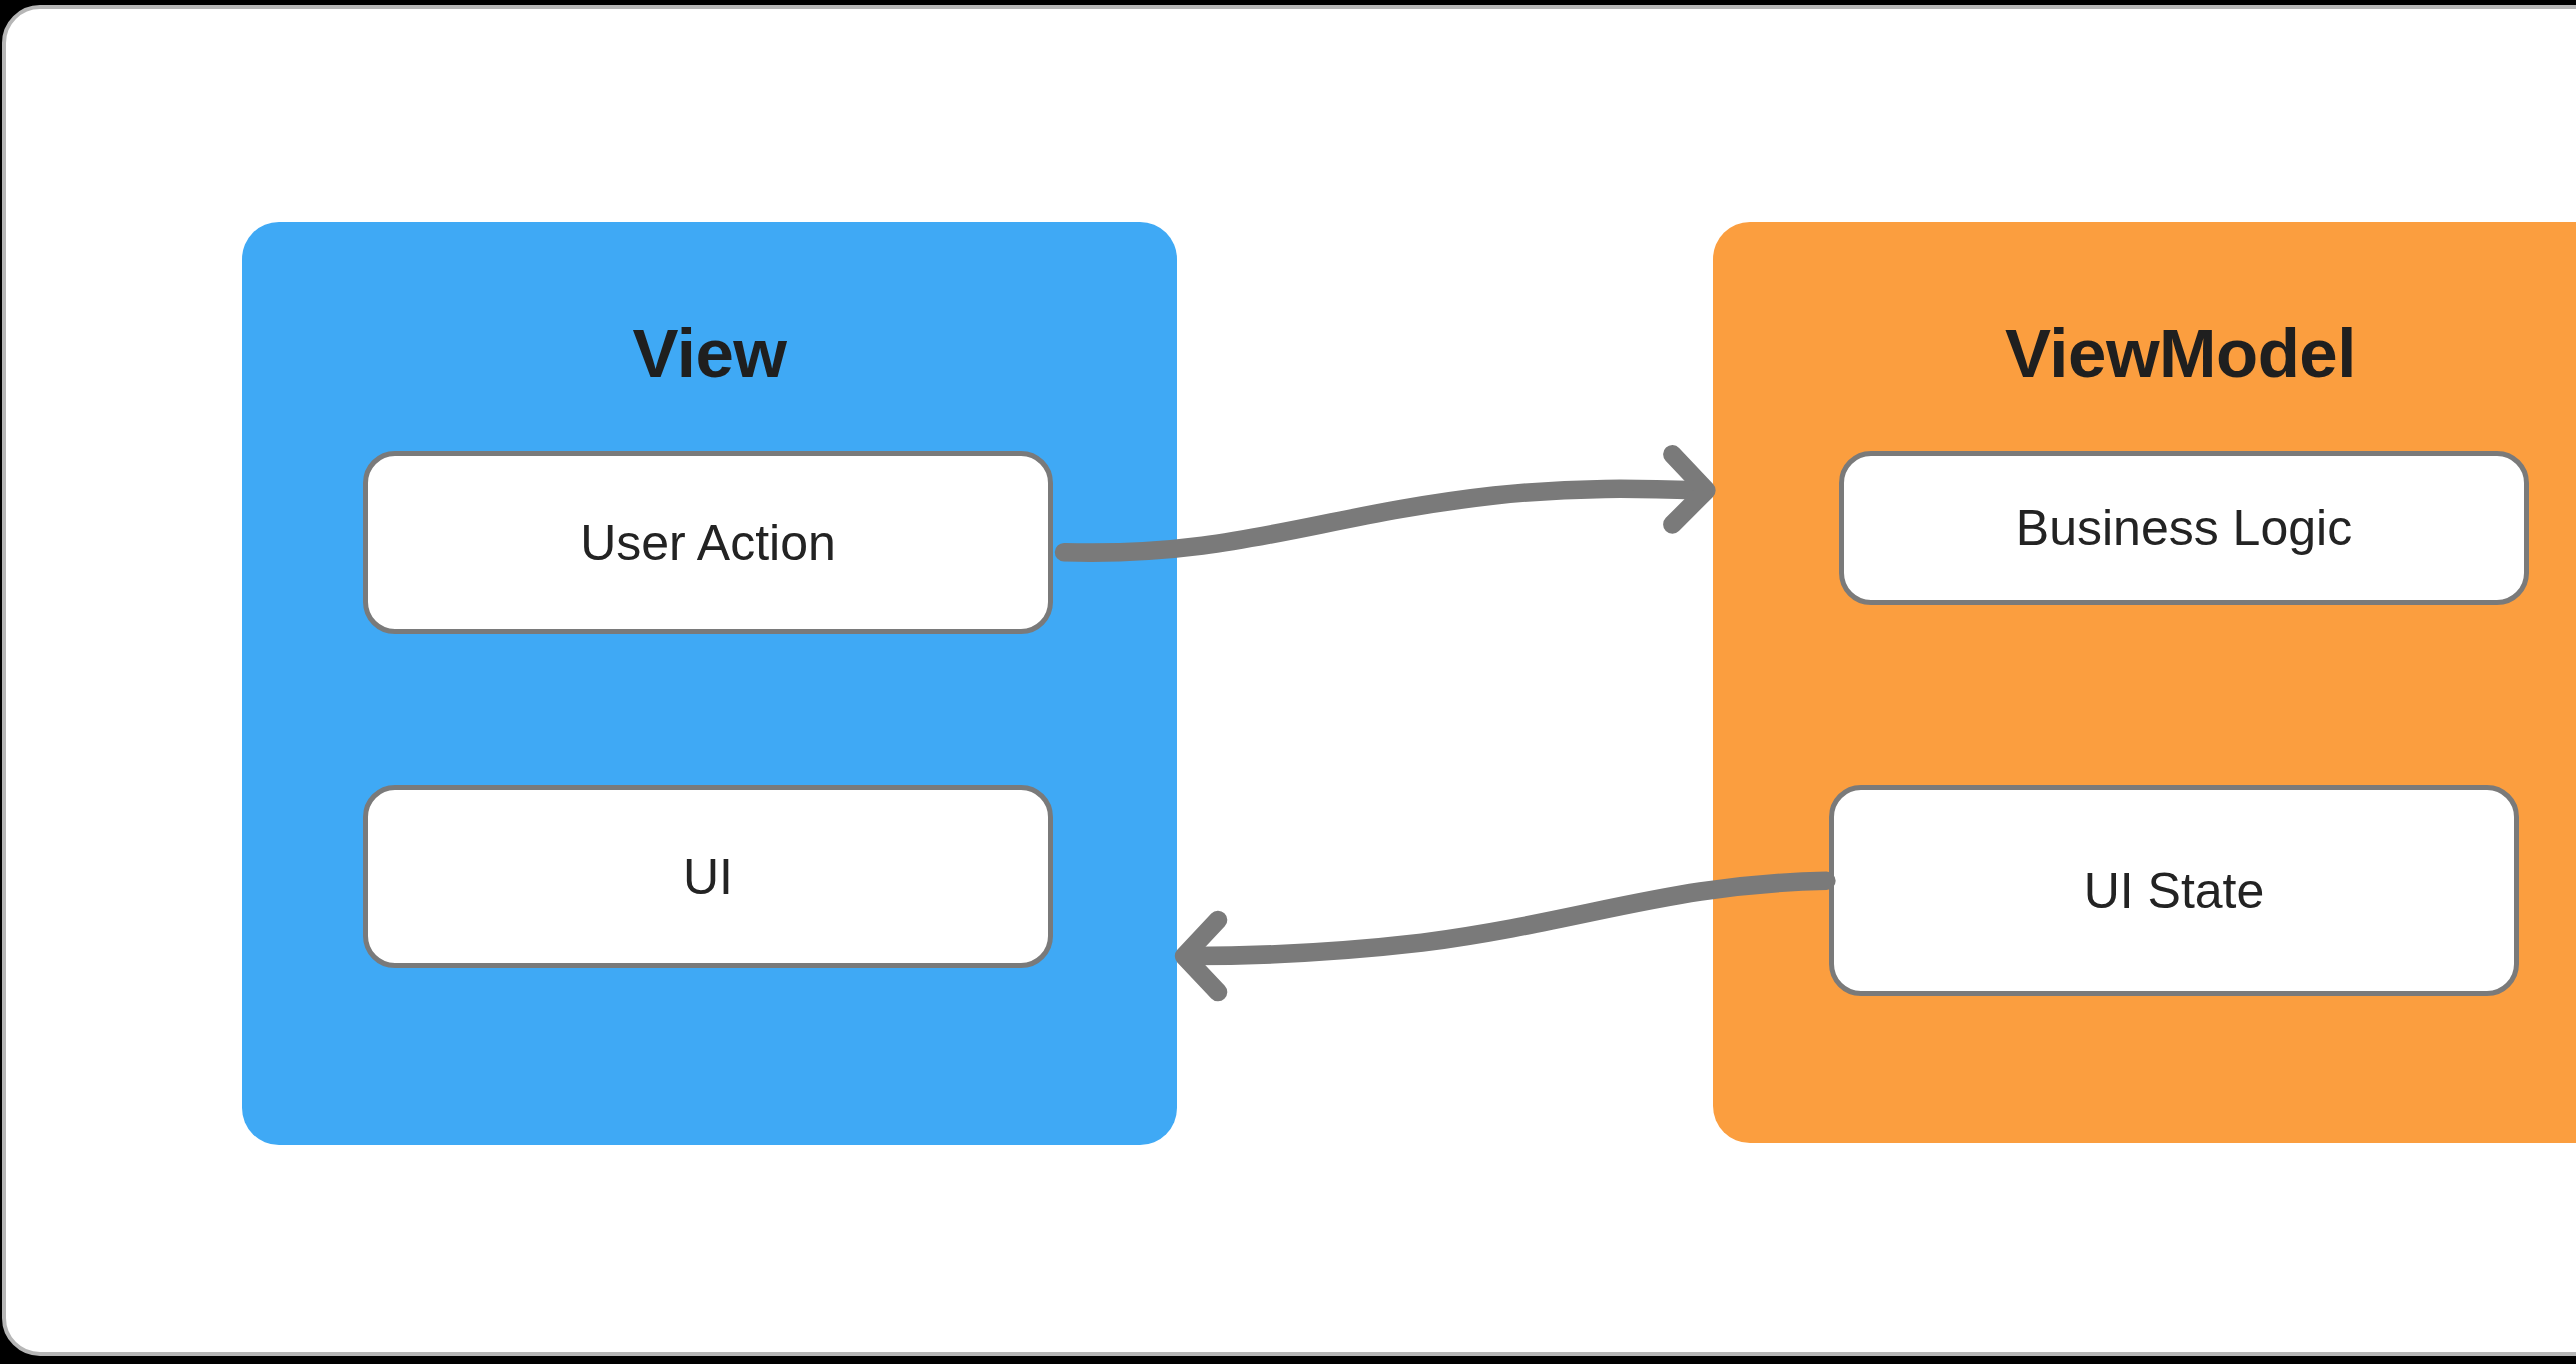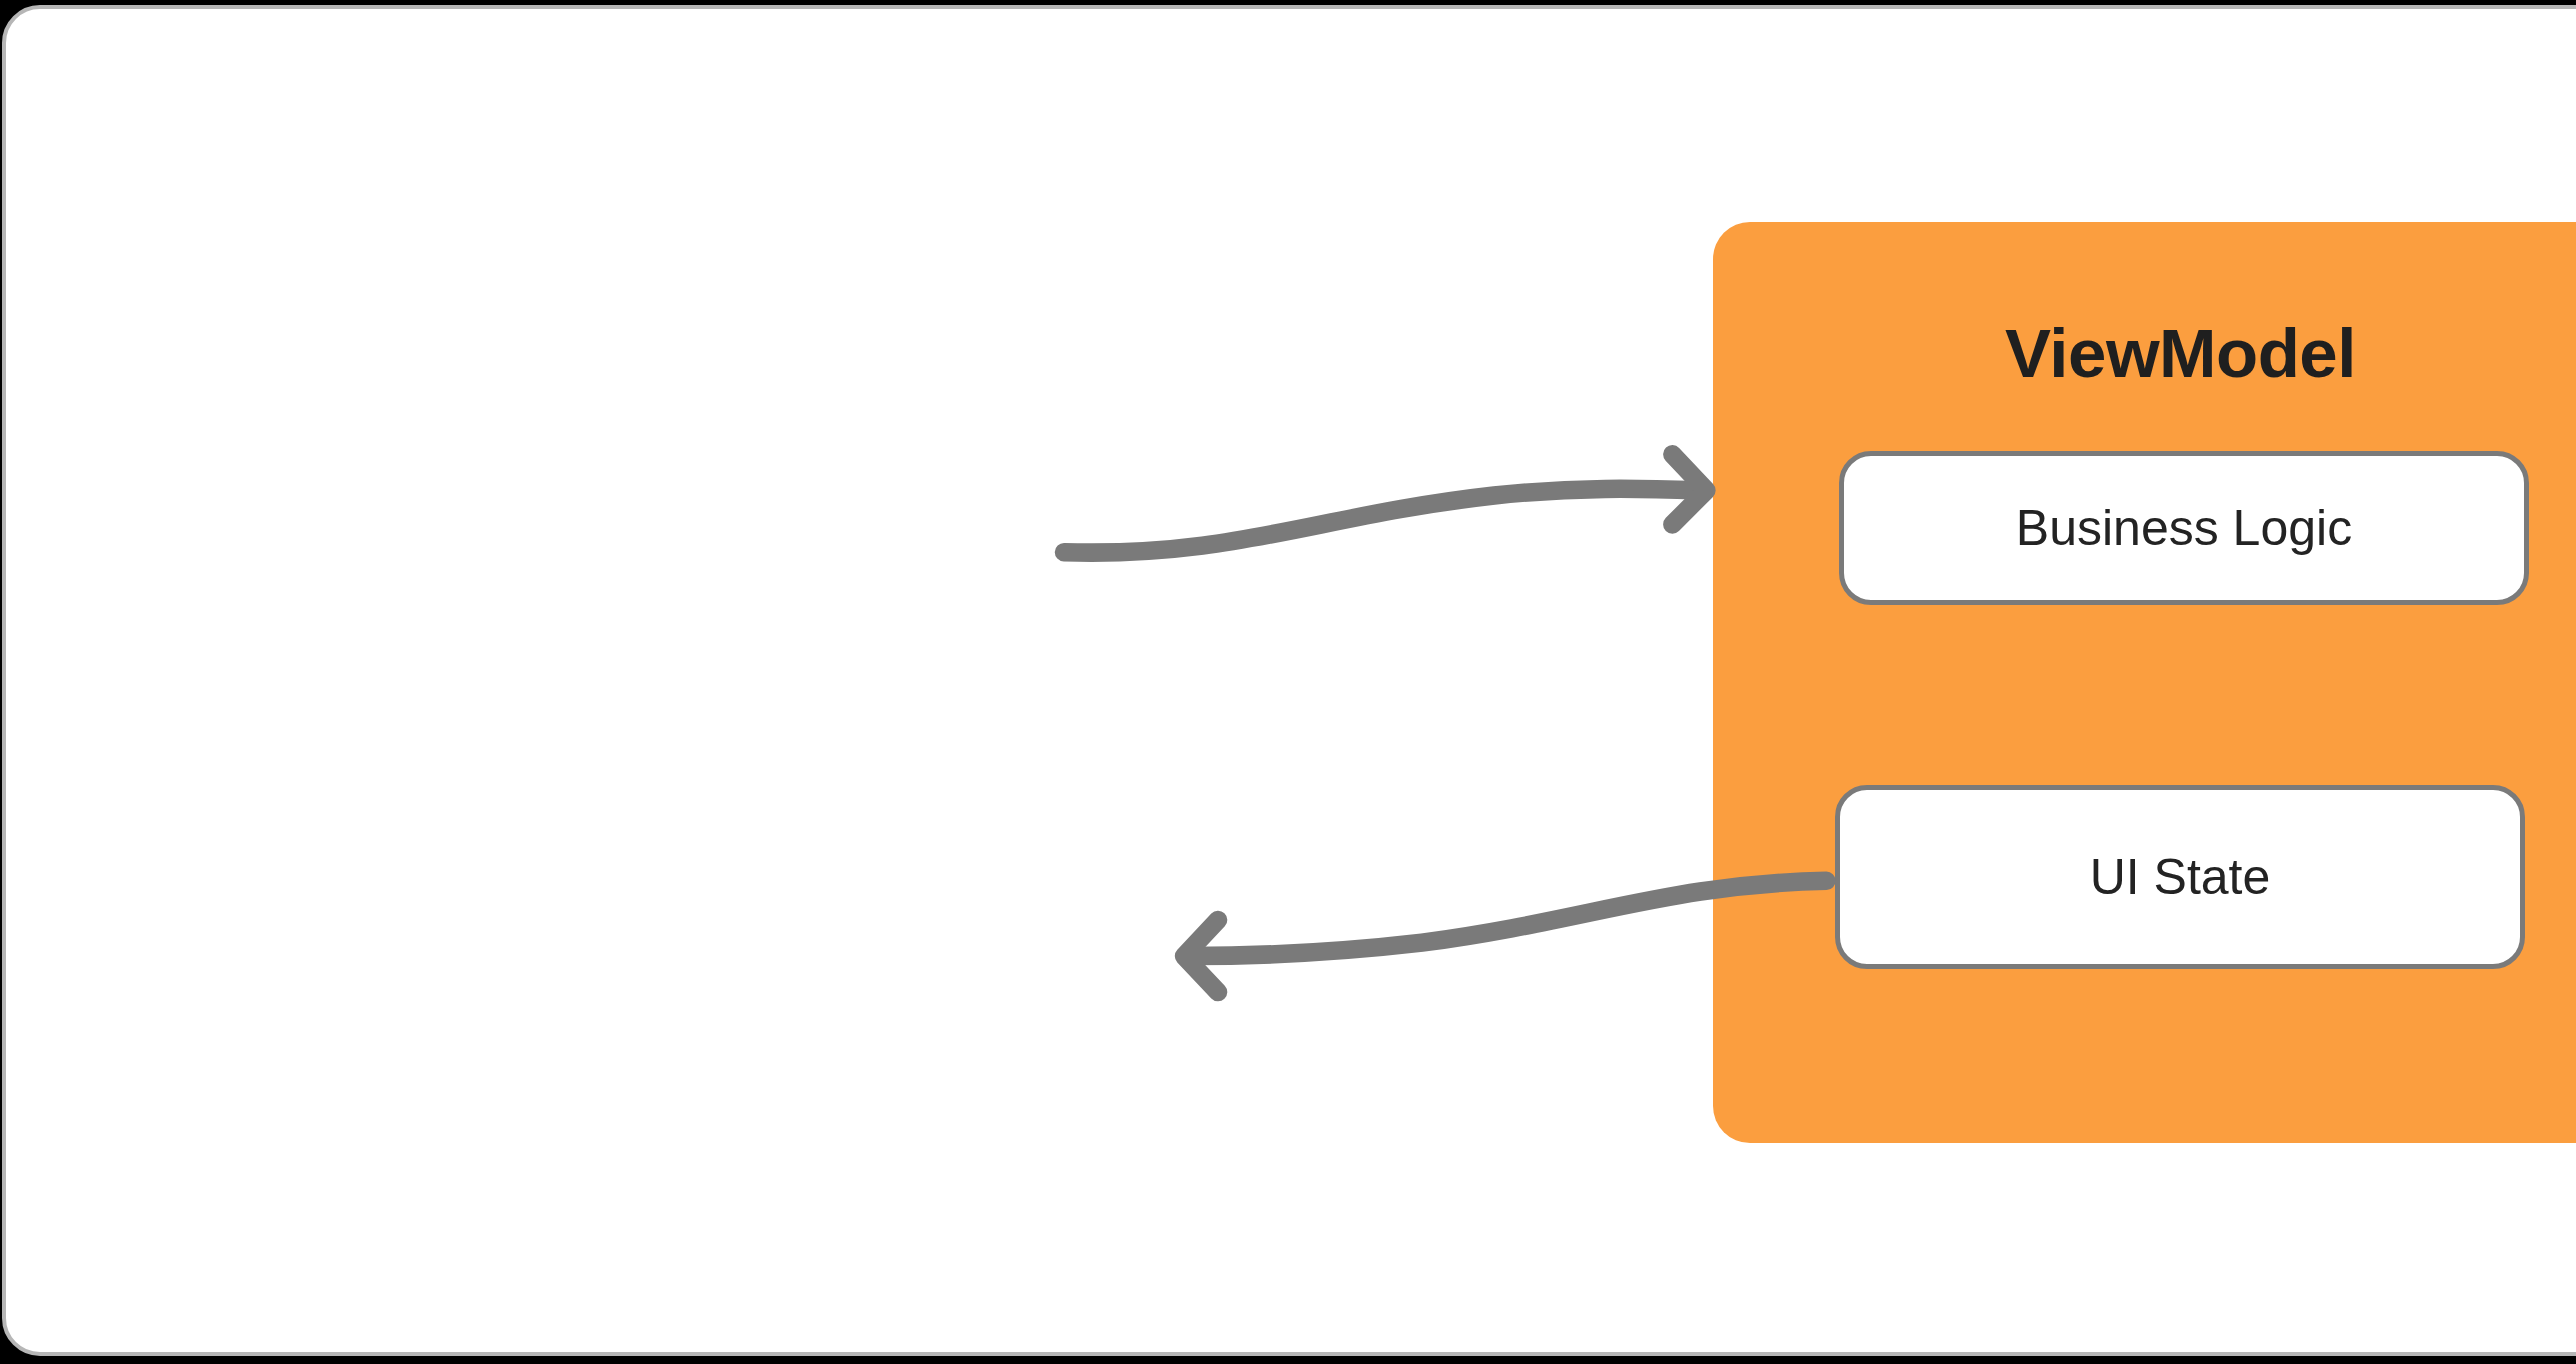"View" div.panel { html: none -> <div> <div>View</div> <div> <span>User Action</span> </div> <div> <span>UI</span> </div> </div> }
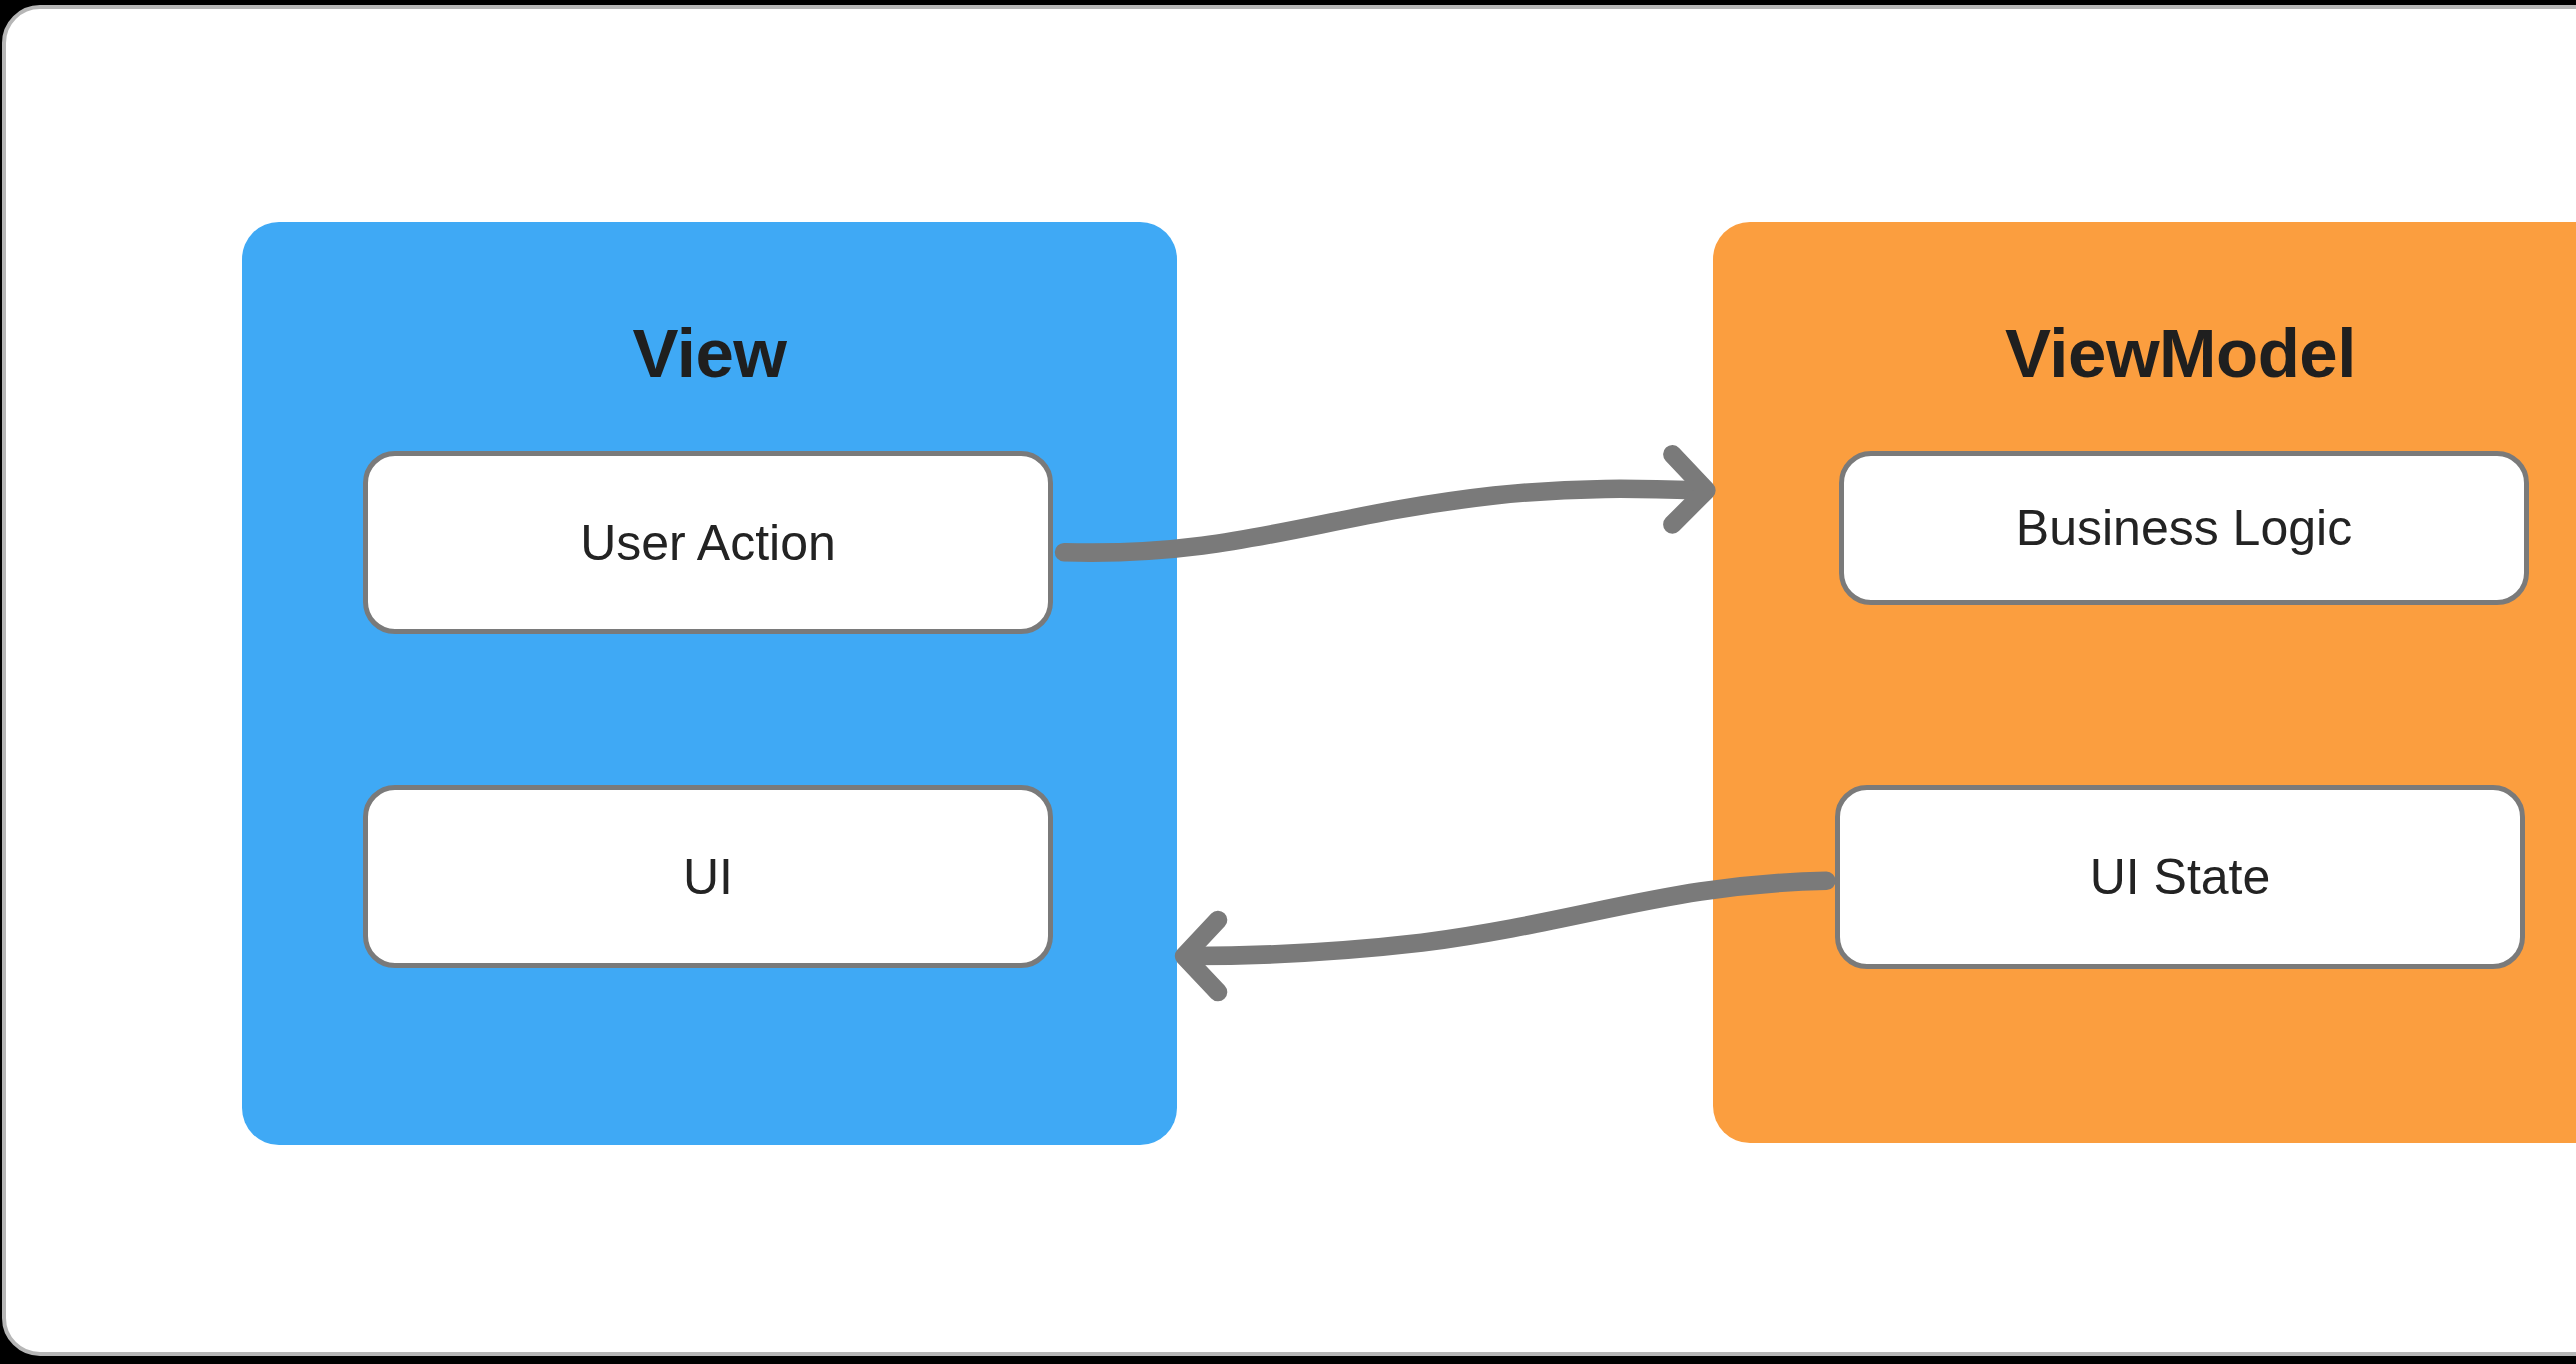"UI State" #pill-ui-state { height: 184px -> 211px; left: 122px -> 116px }
